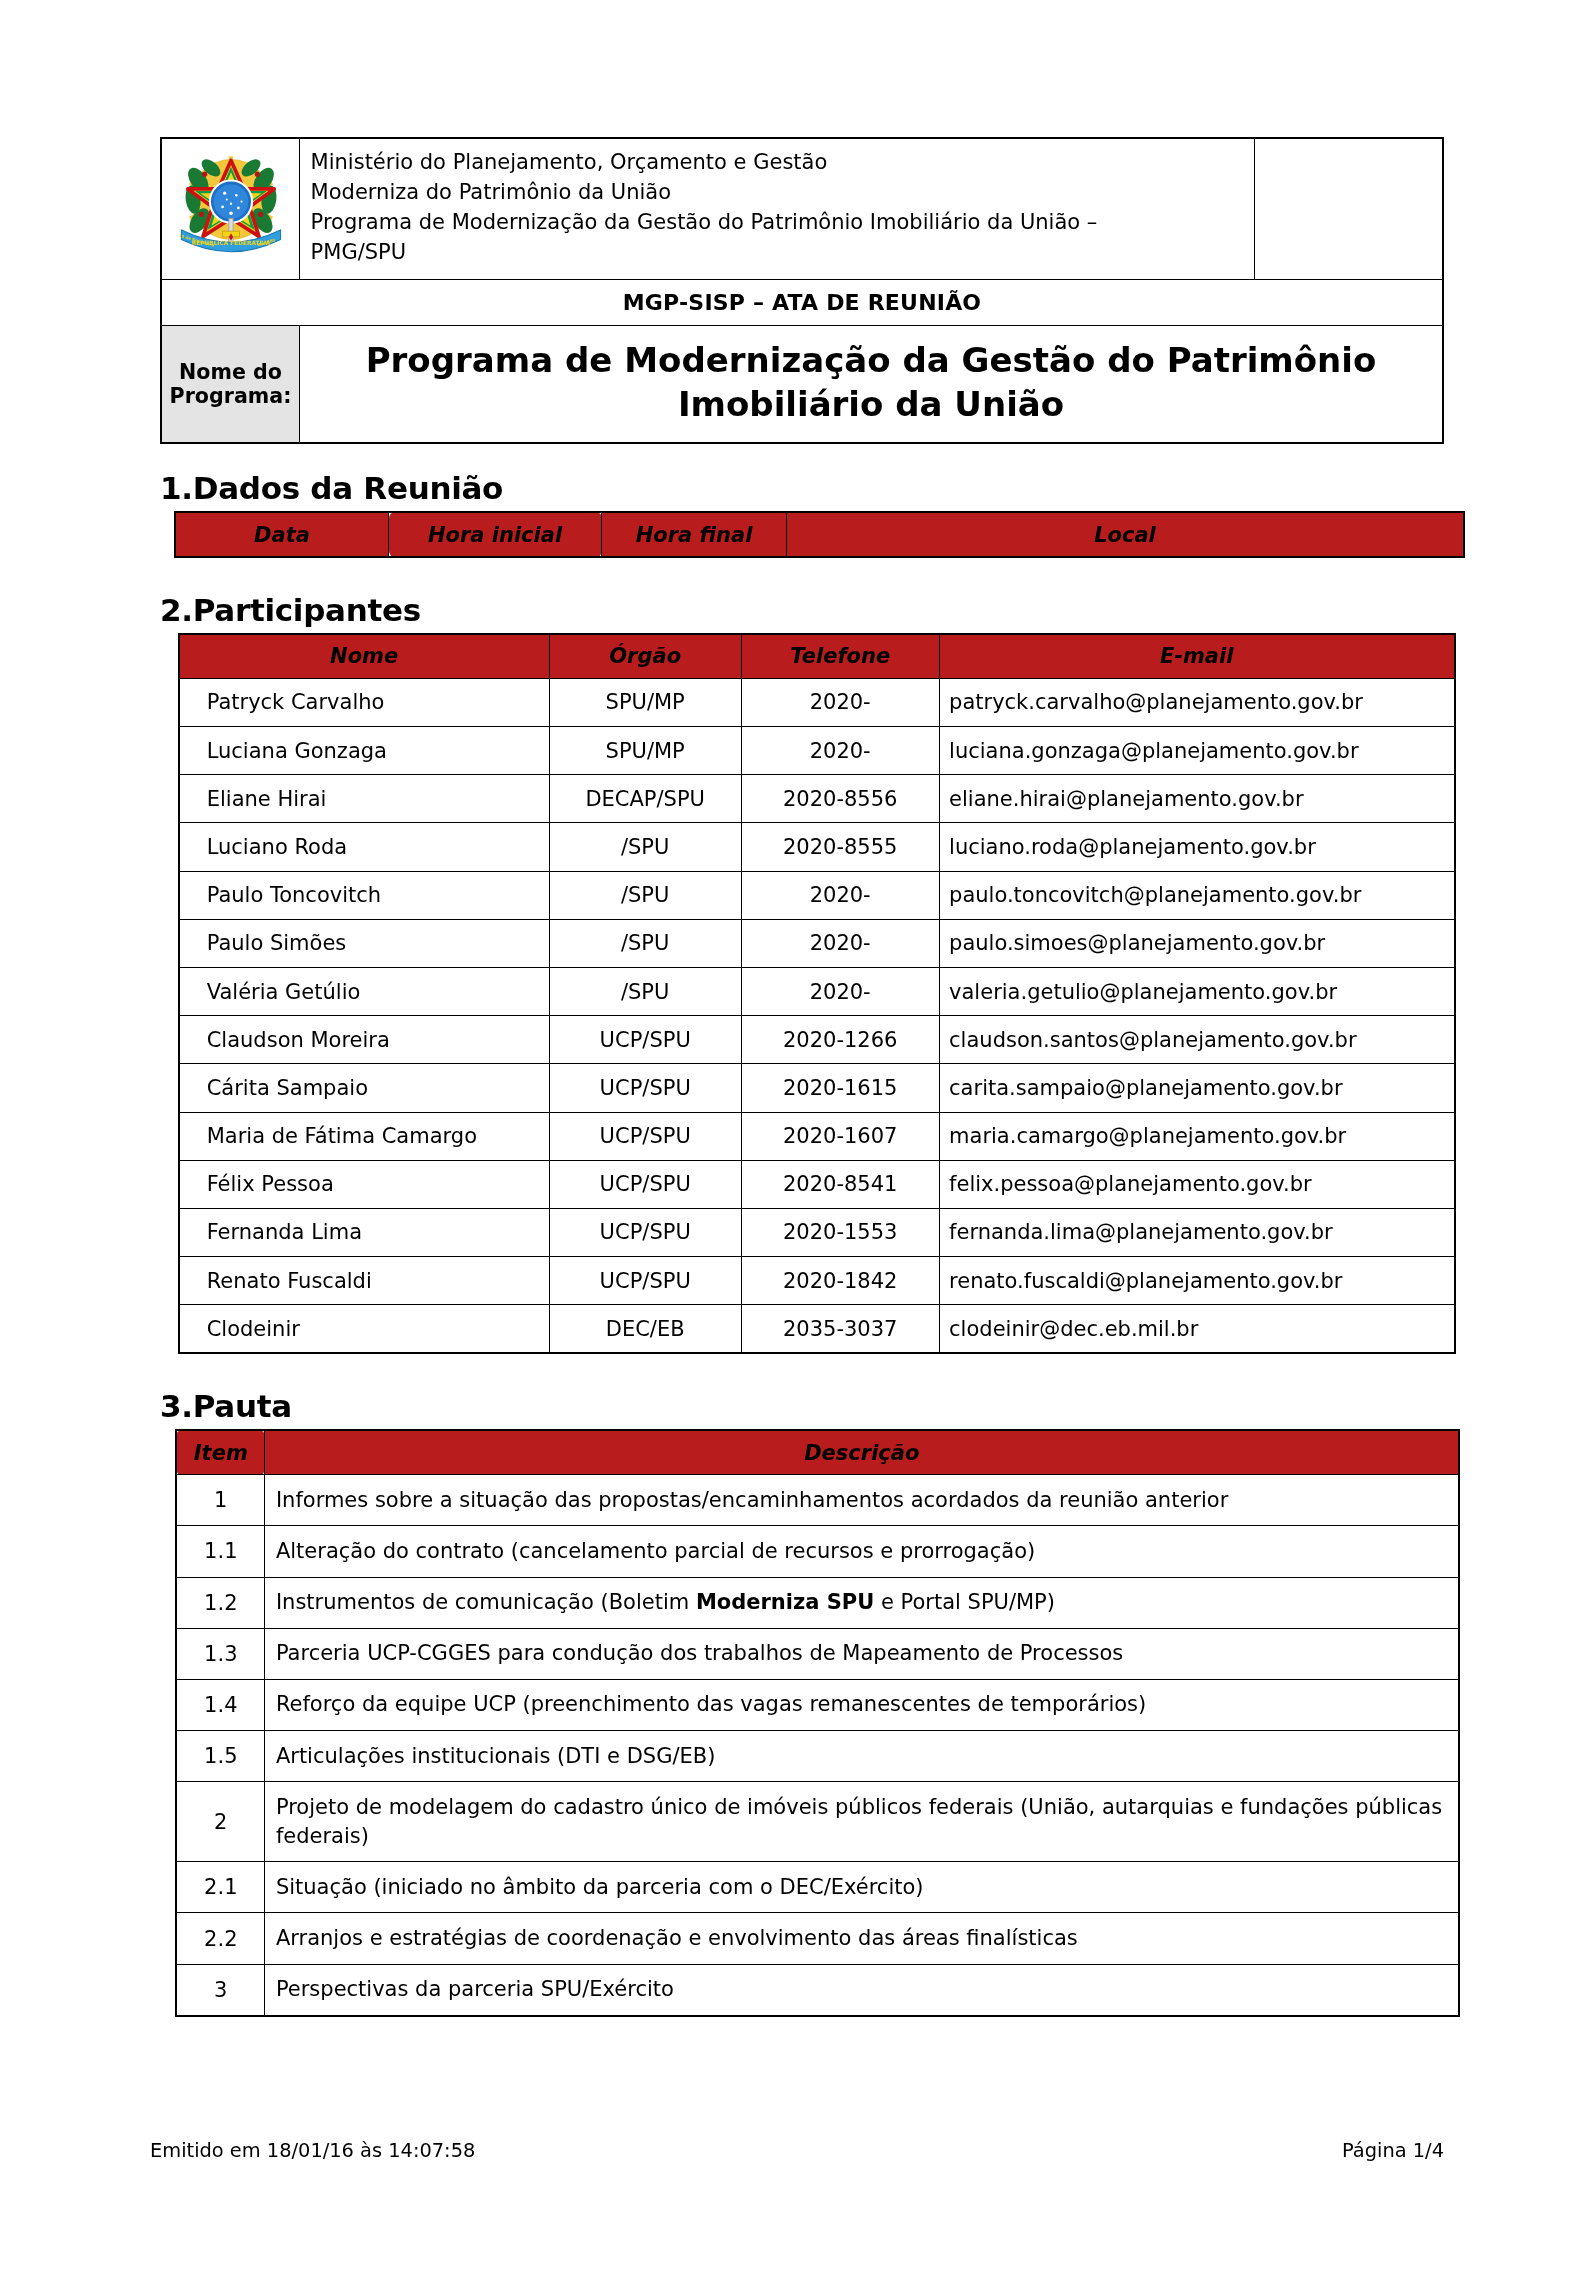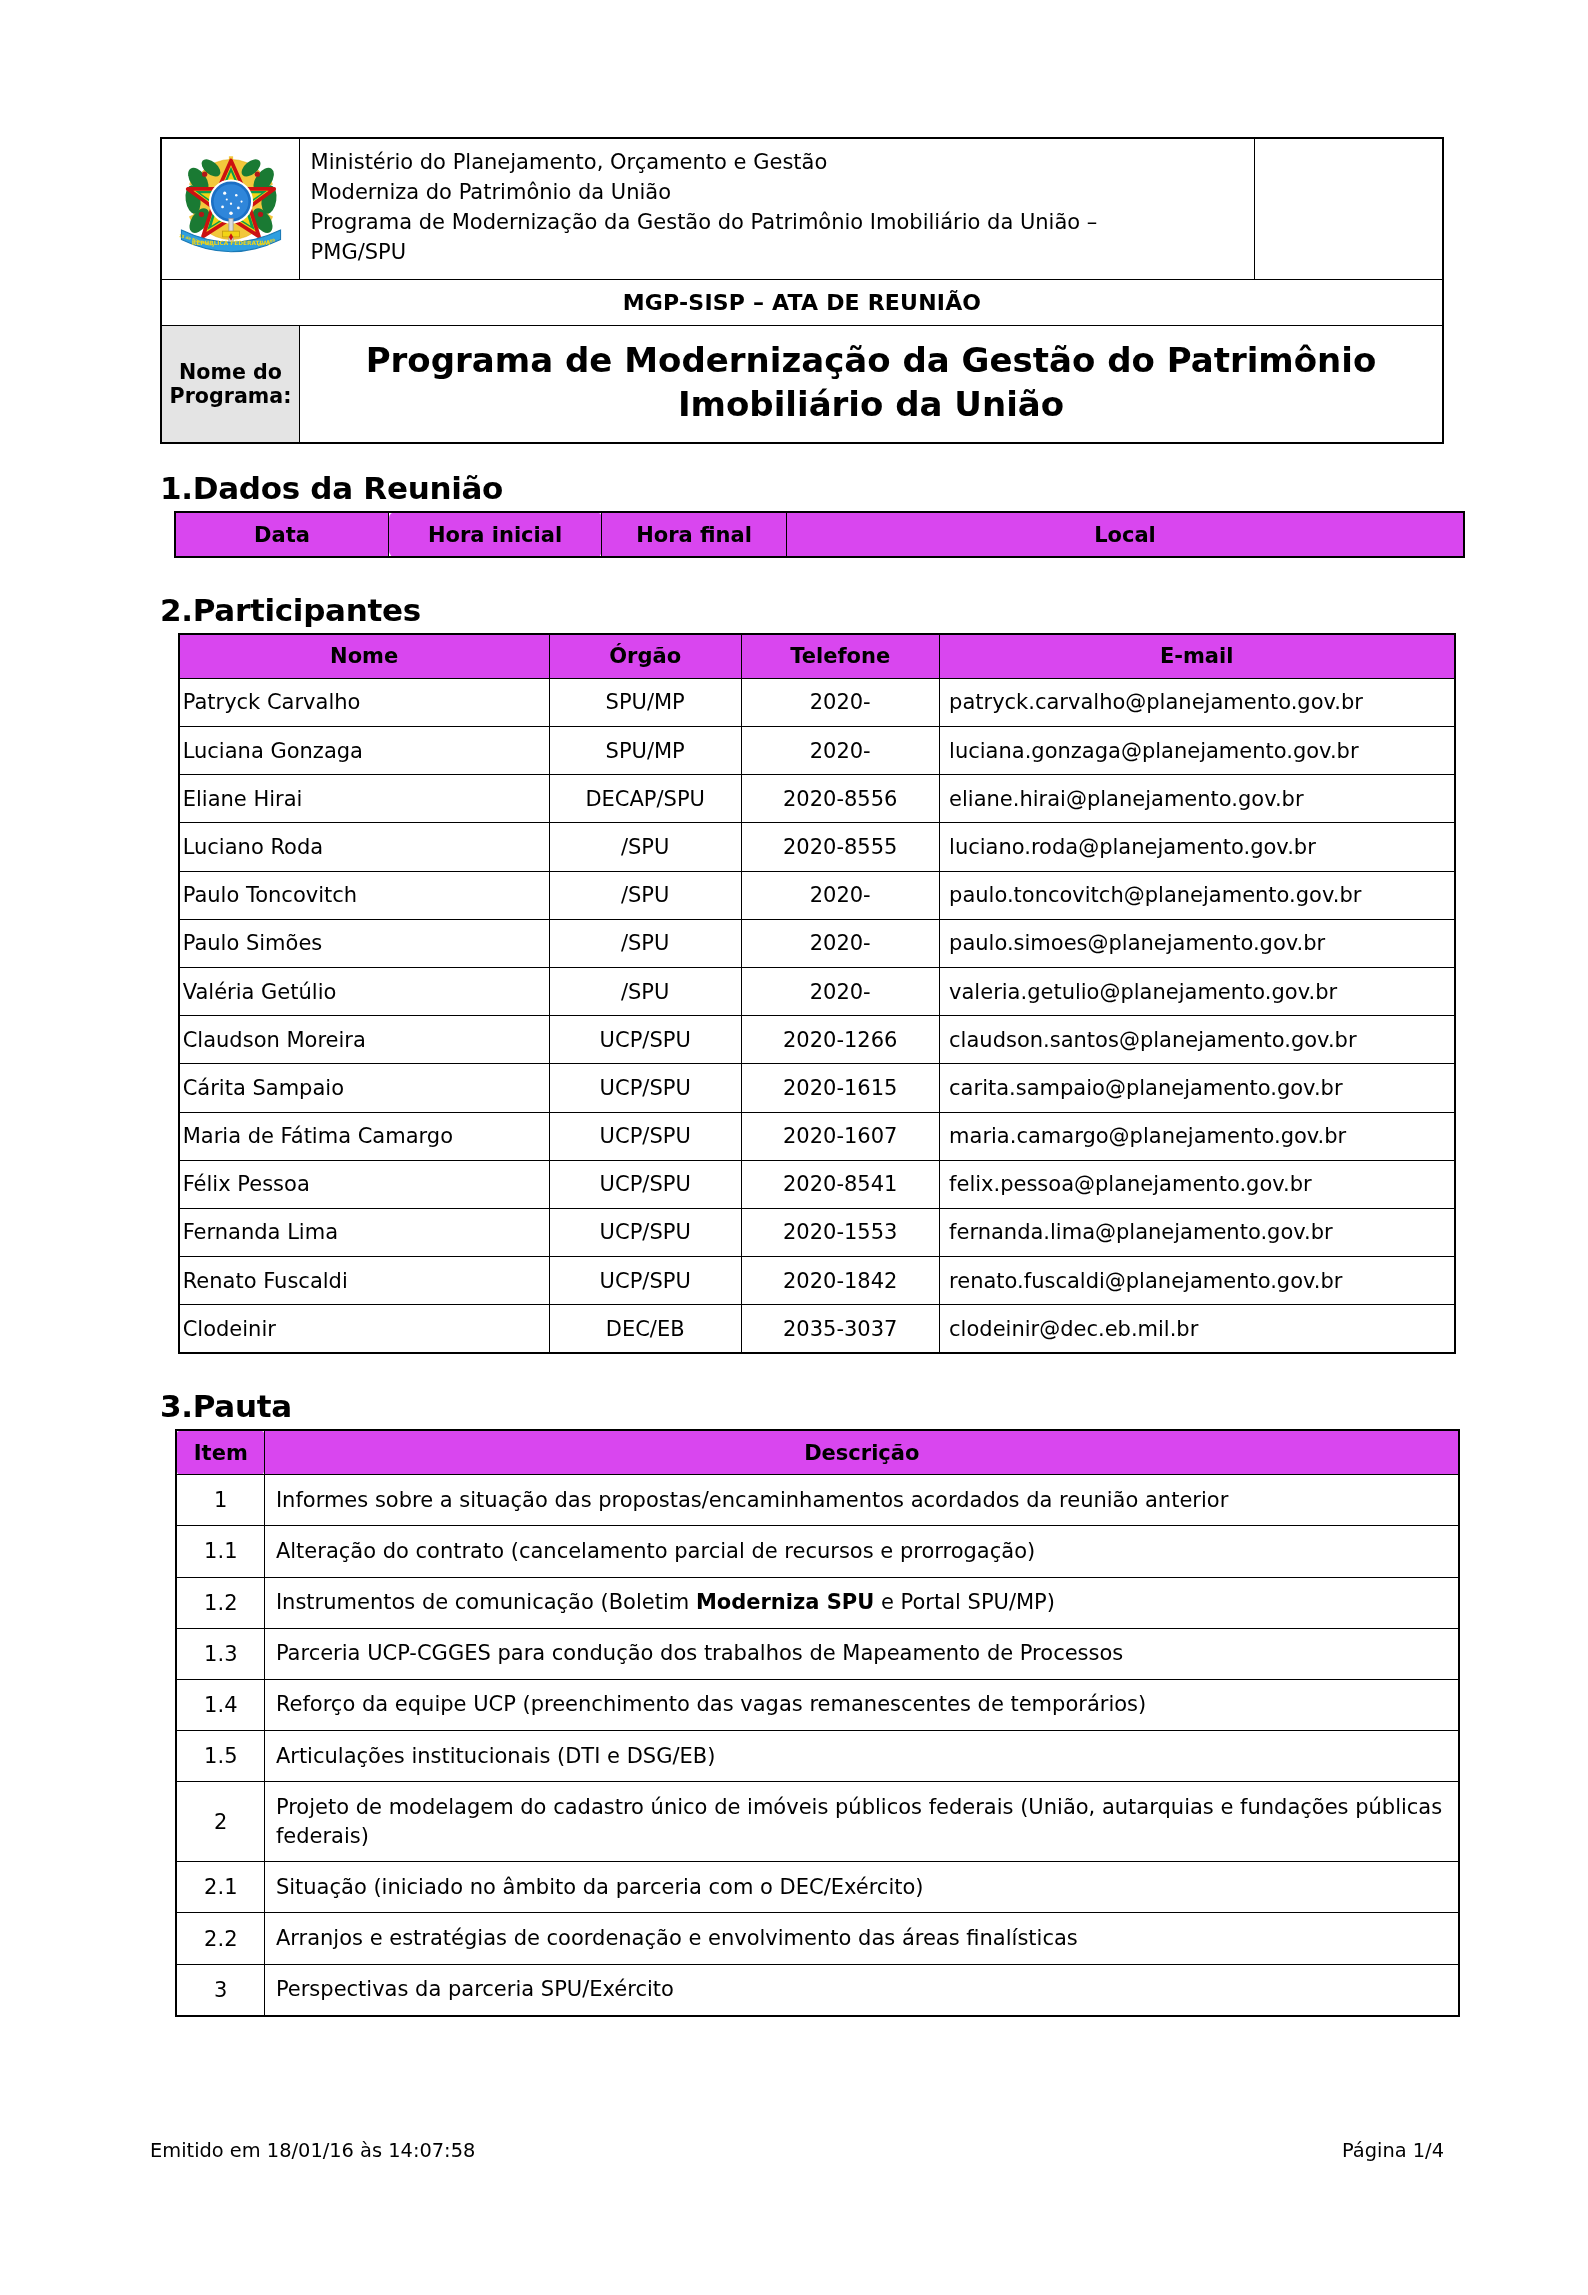"Data" table.dt th { background: #d946ef -> #b91c1c; font-style: none -> italic }
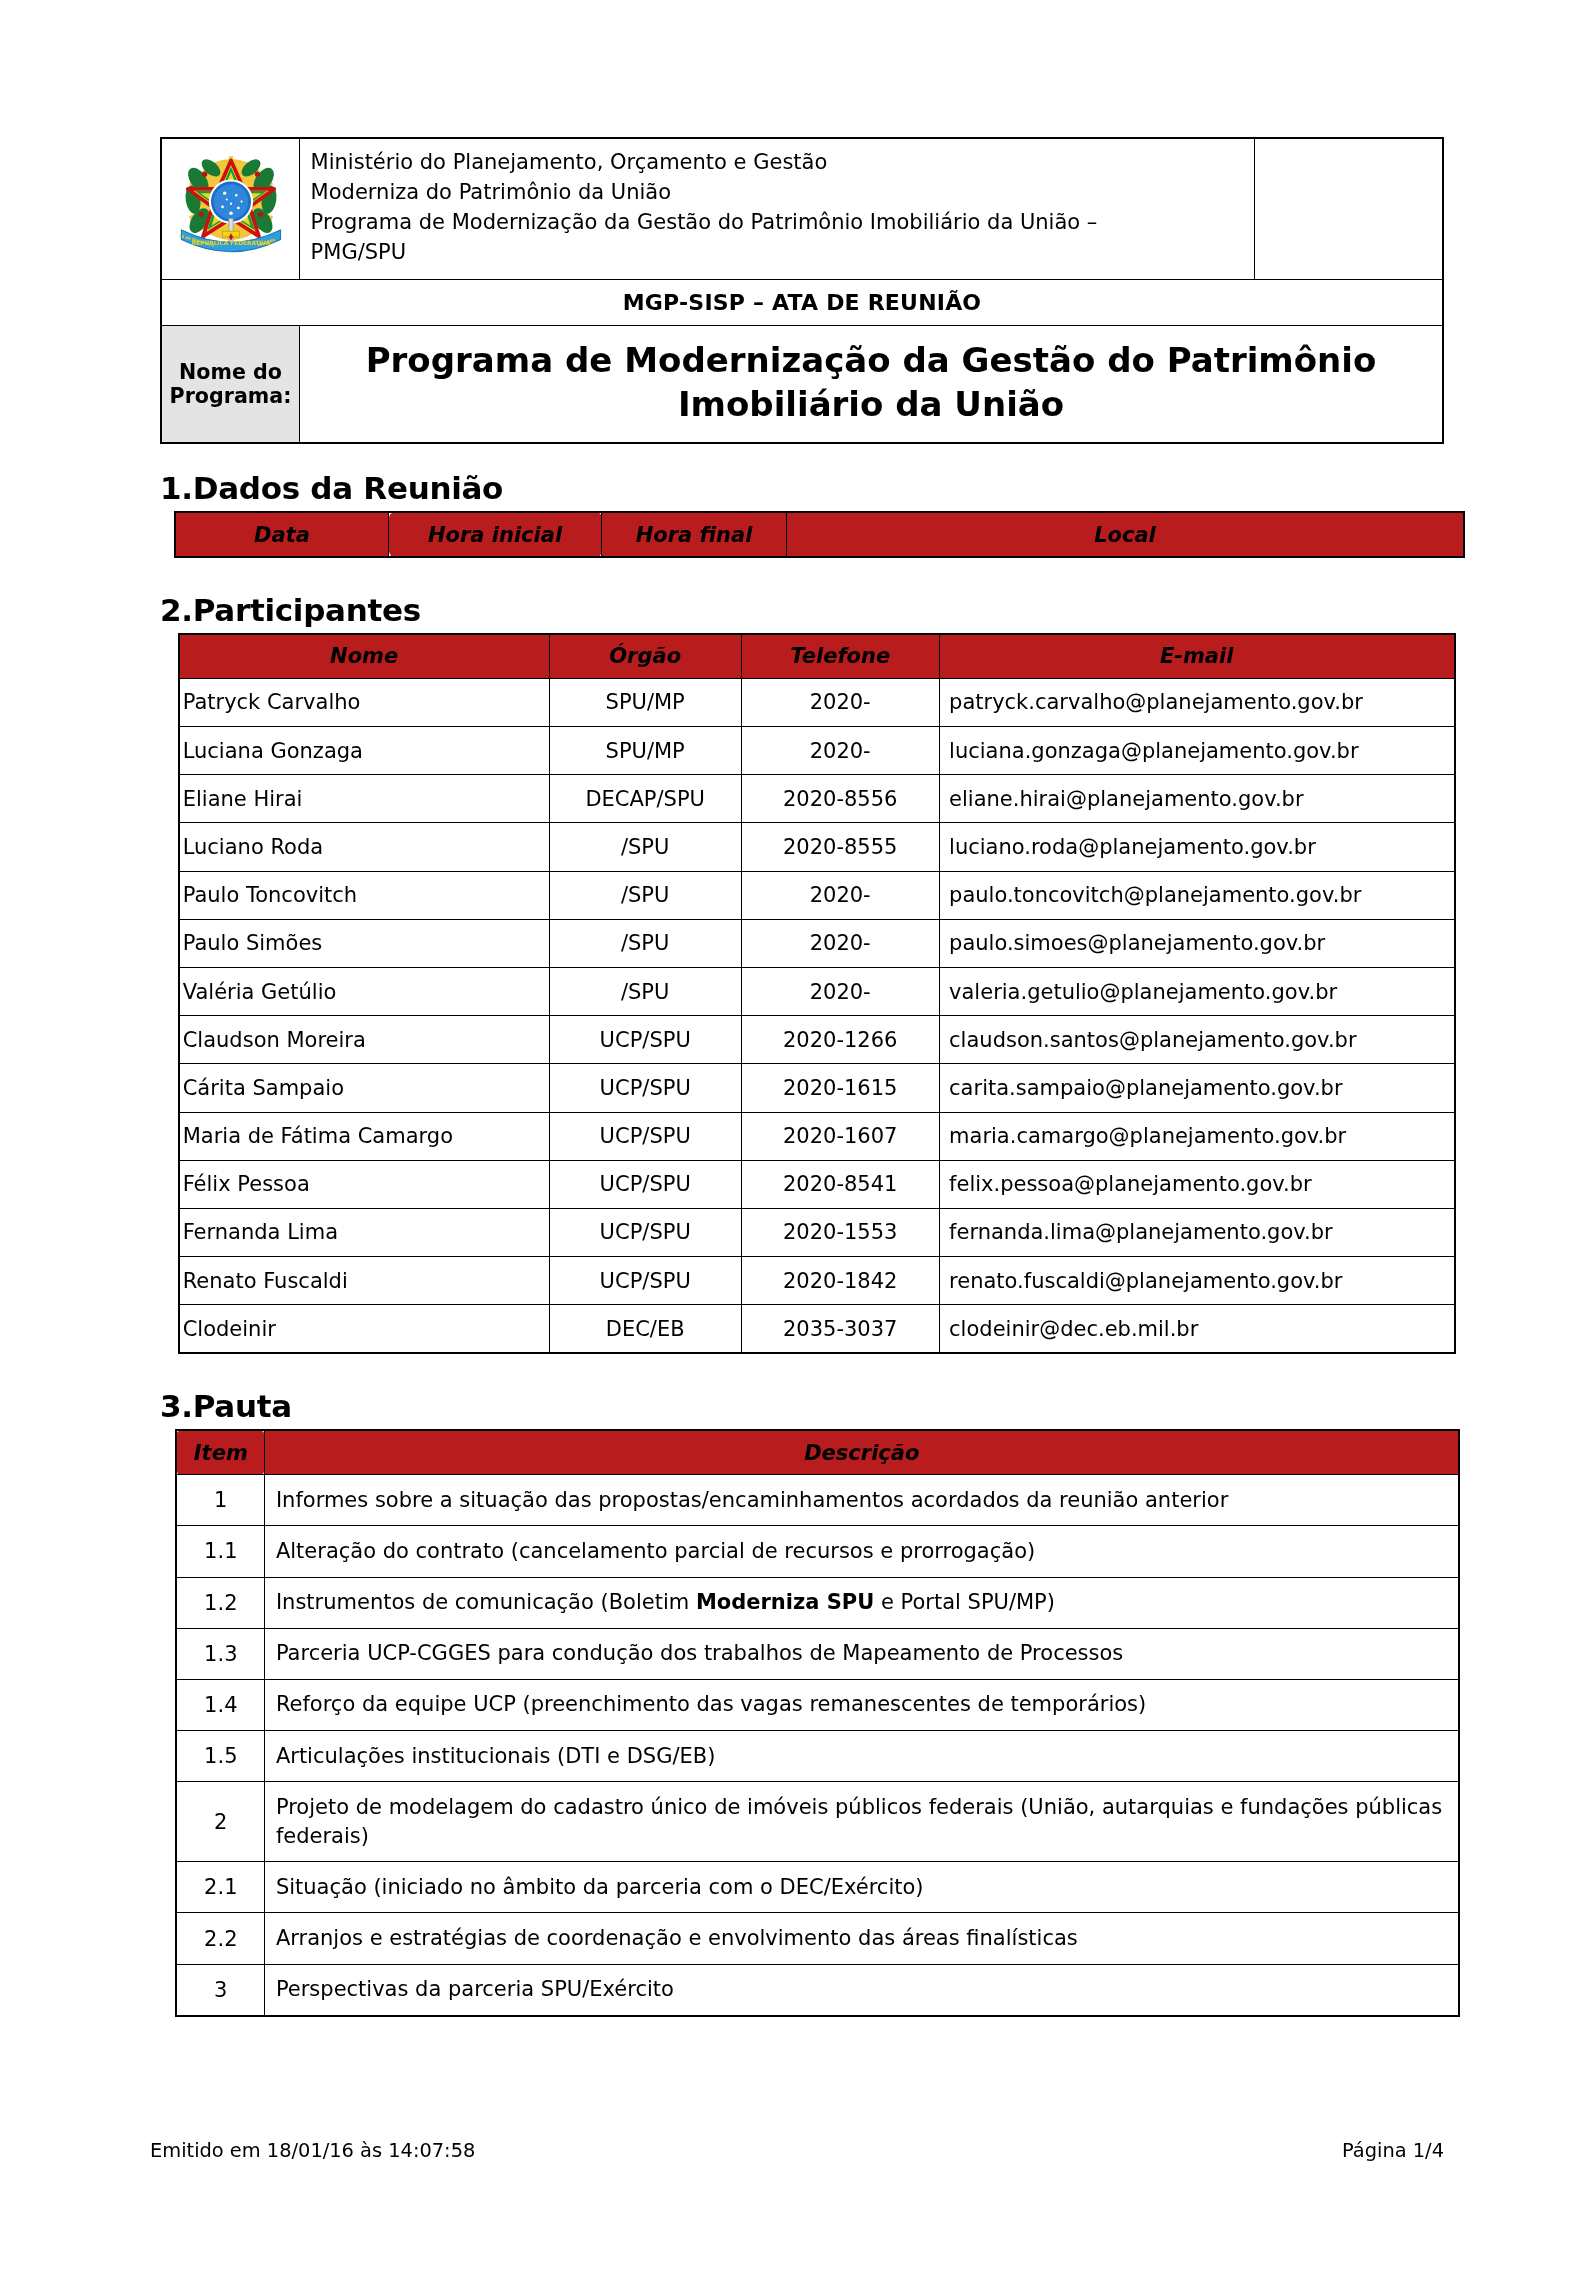"Patryck Carvalho" table.t-part td.nome { padding-left: 3px -> 27px }
